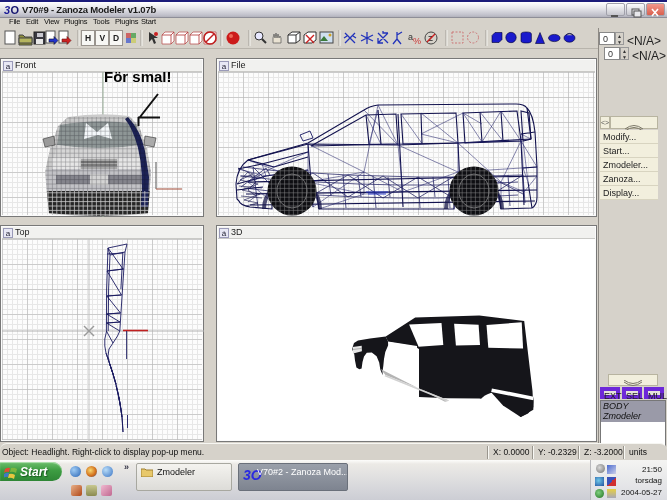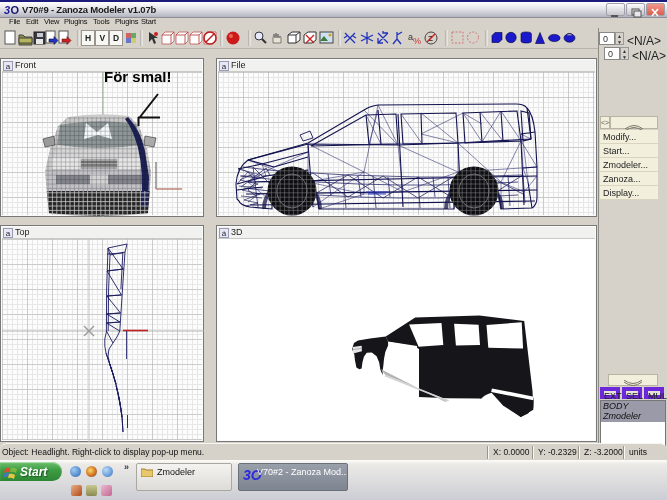"21:50" div { html: none -> <div> <span></span> <span></span> <span></span> <span></span> <span></span> <span></span> <span>21:50</span> <span>torsdag</span> <span>2004-05-27</span> </div> }
